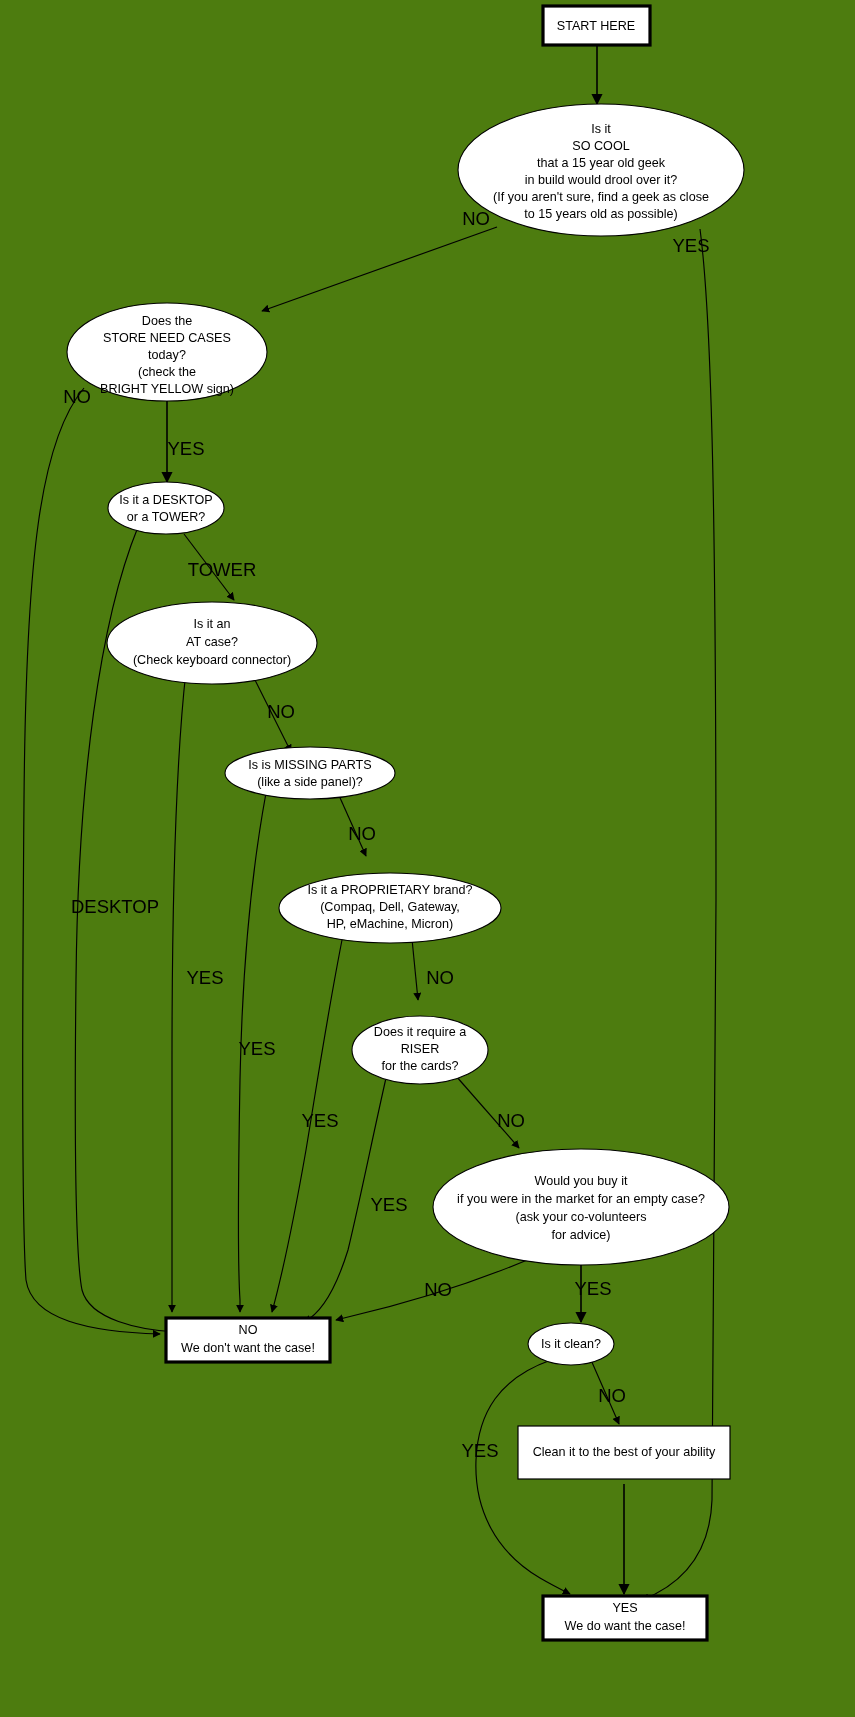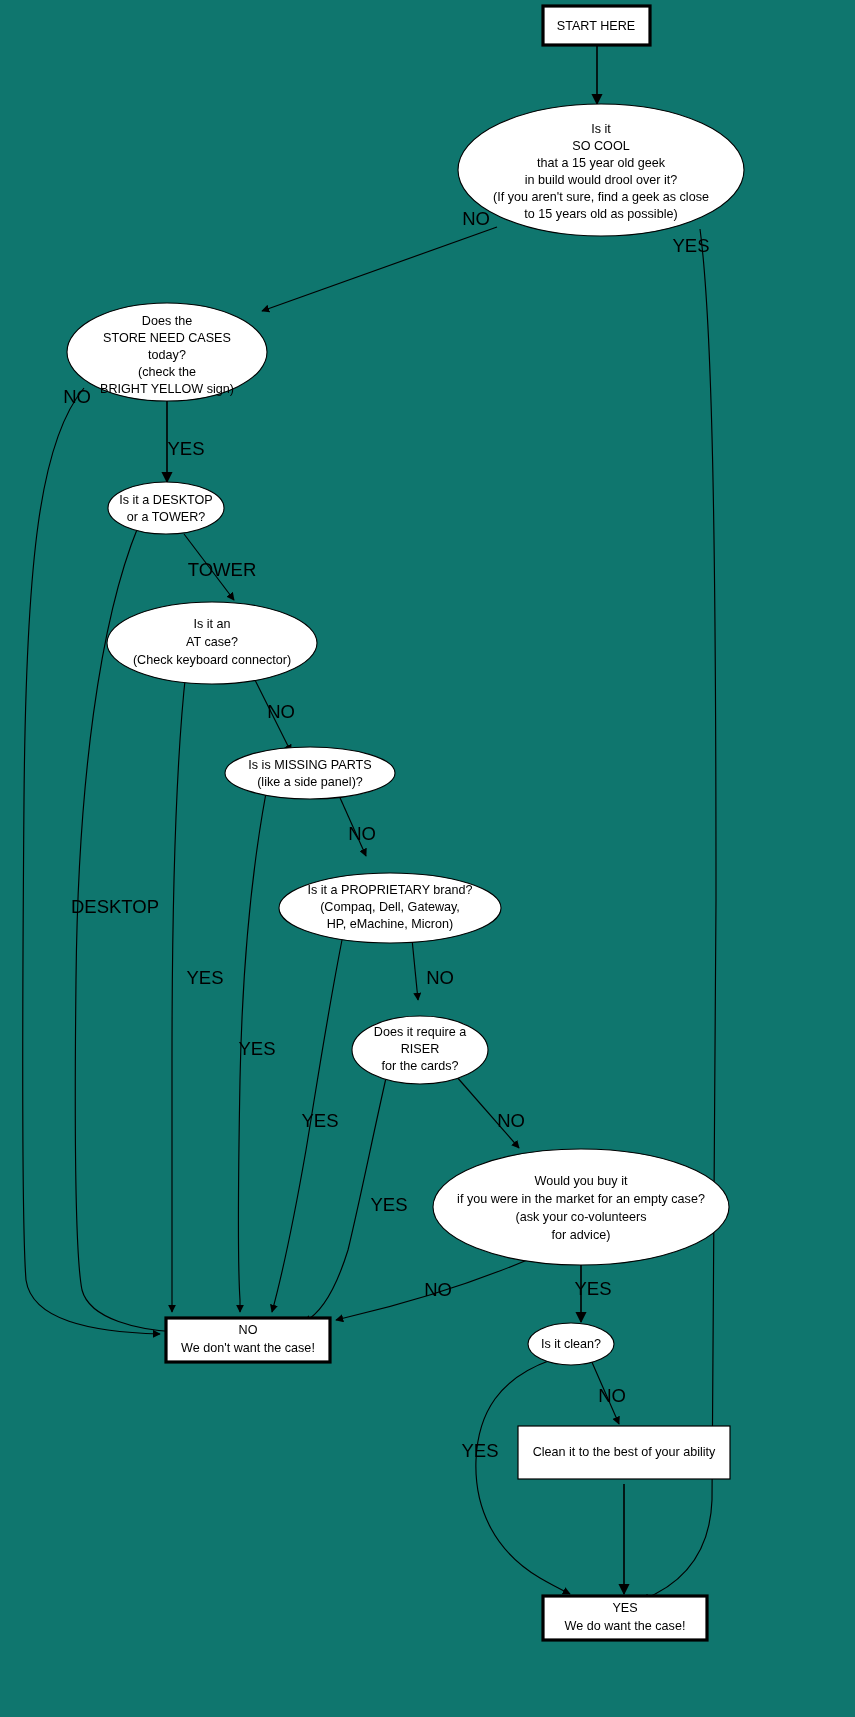"START HERE" #chart-root { background: #0f766e -> #4d7c0f }
